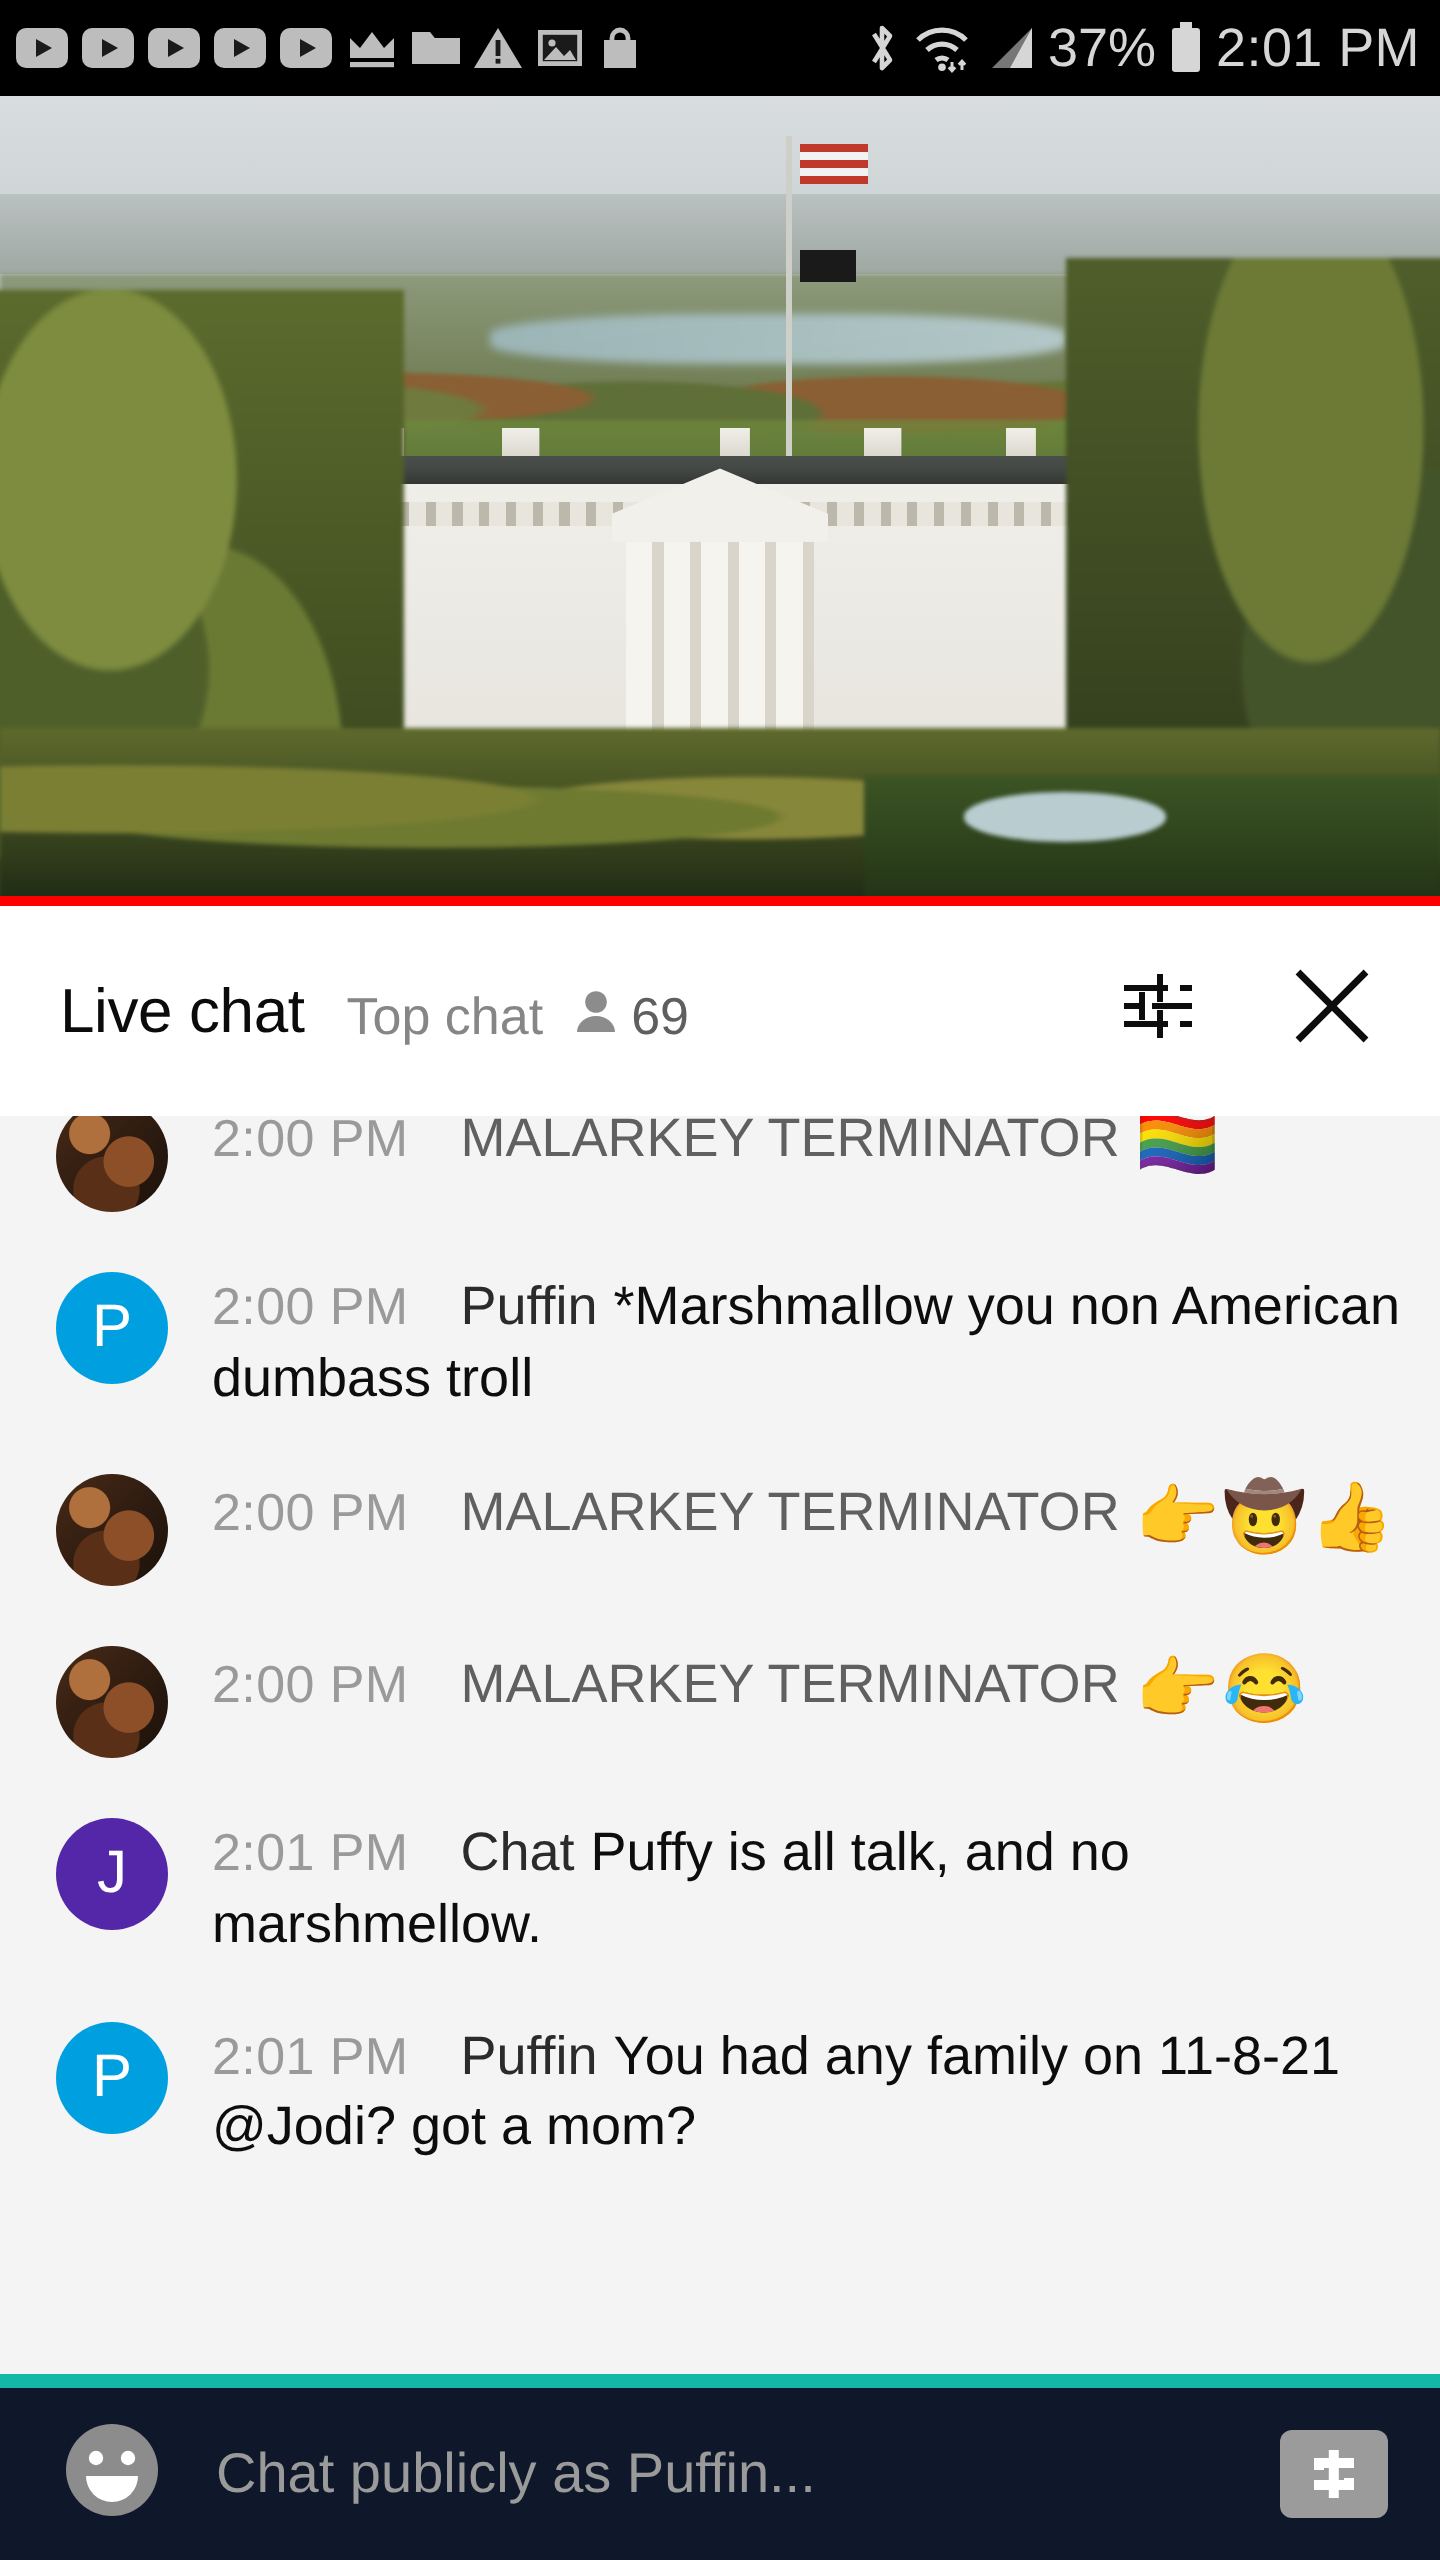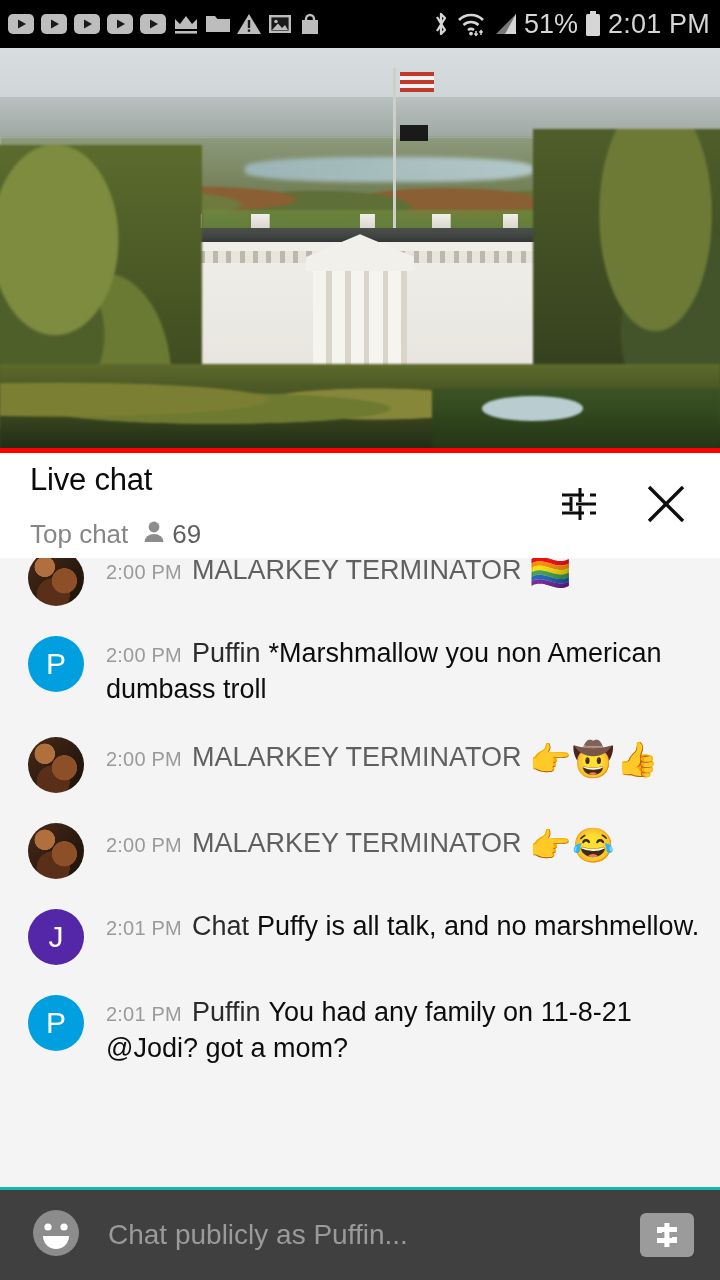"51%" span.sb-pct { text: 51% -> 37% }
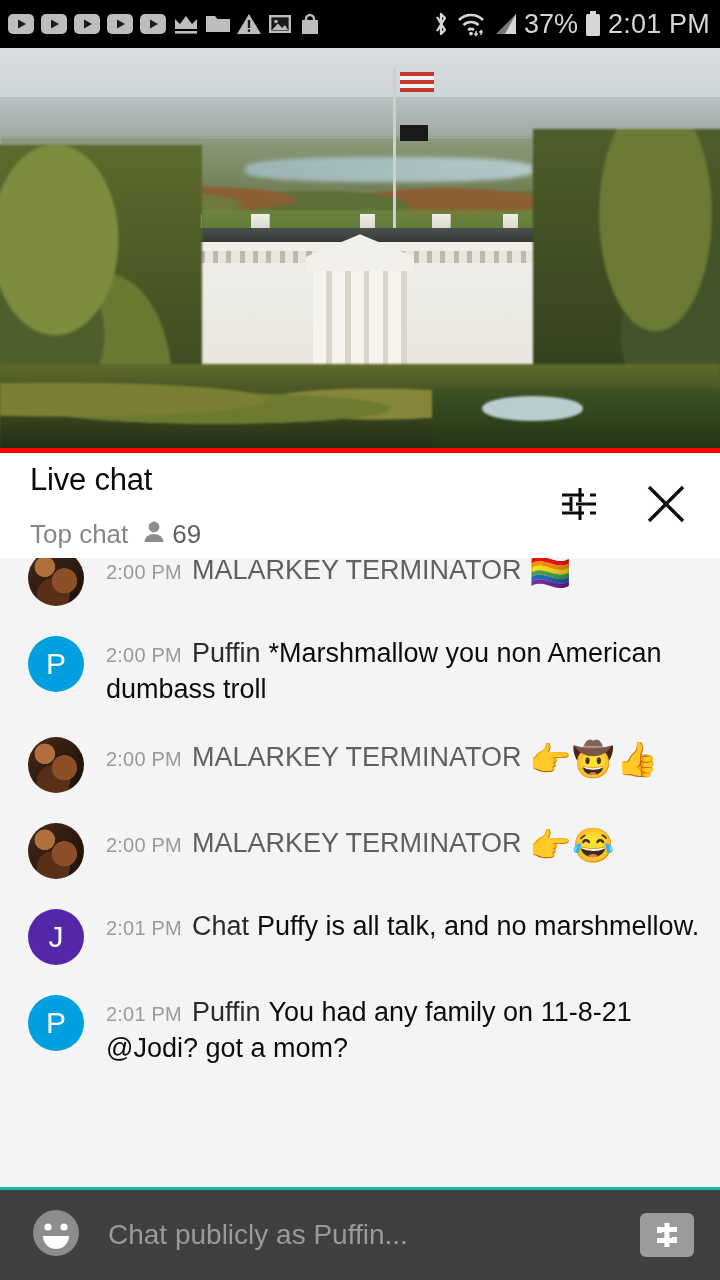"Live chat" .ch-left { flex-direction: column -> row }
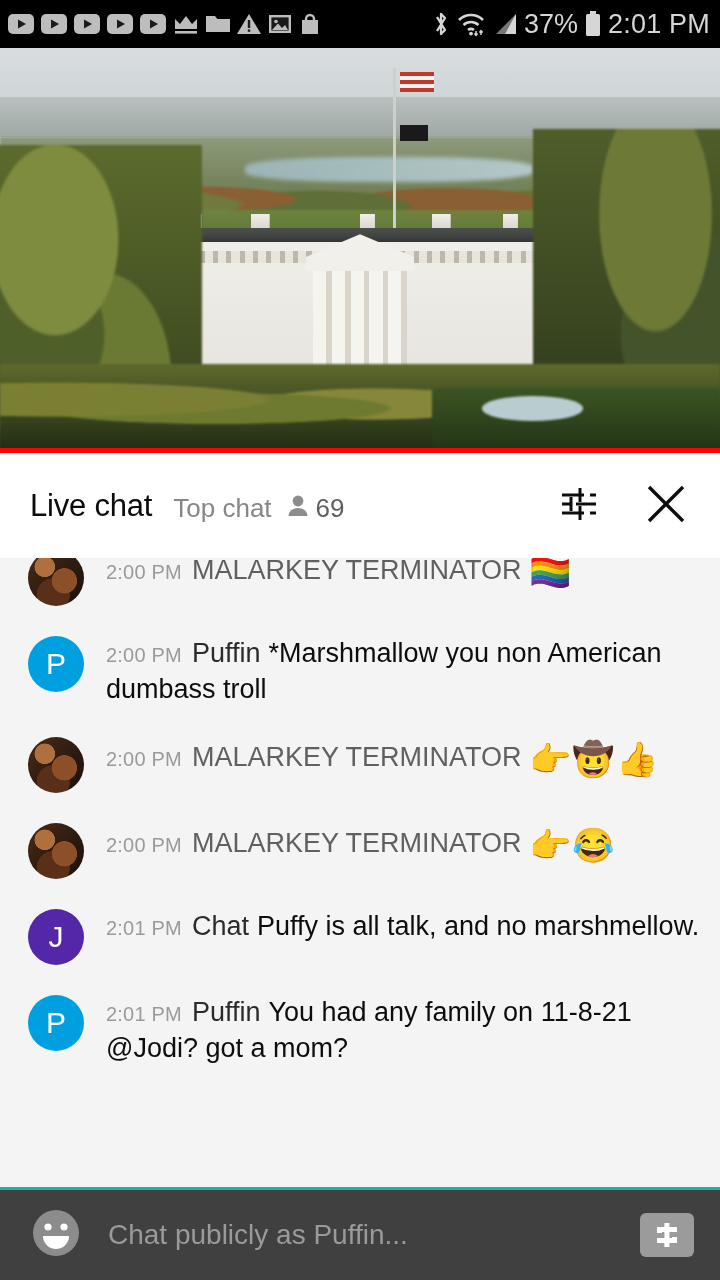"2:00 PM" .ts { font-size: 20px -> 26px; margin-right: 10px -> 26px }
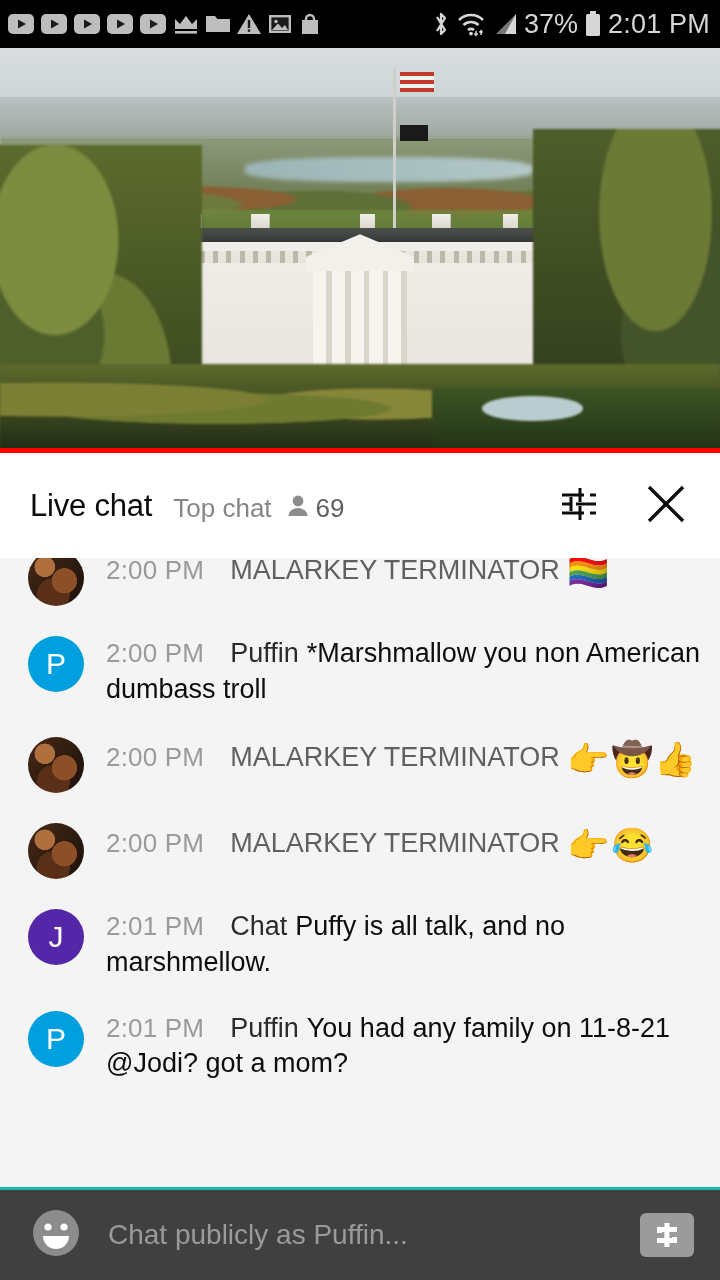"Chat publicly as Puffin..." .input-bar { background: #404040 -> #0f172a; border-top: 3px solid #14b8a6 -> 7px solid #14b8a6 }
